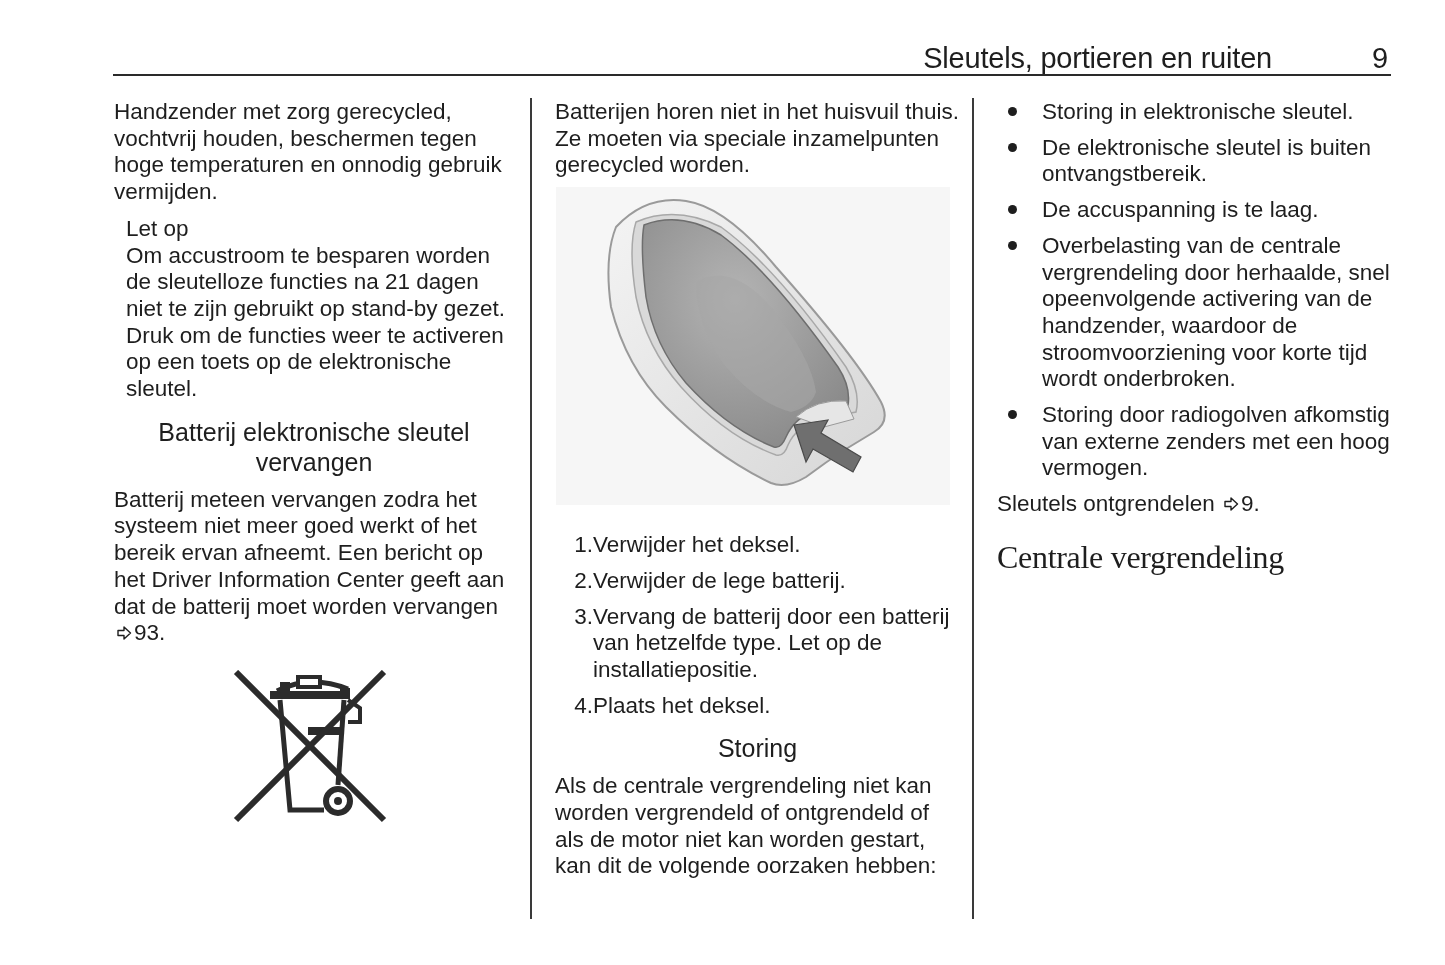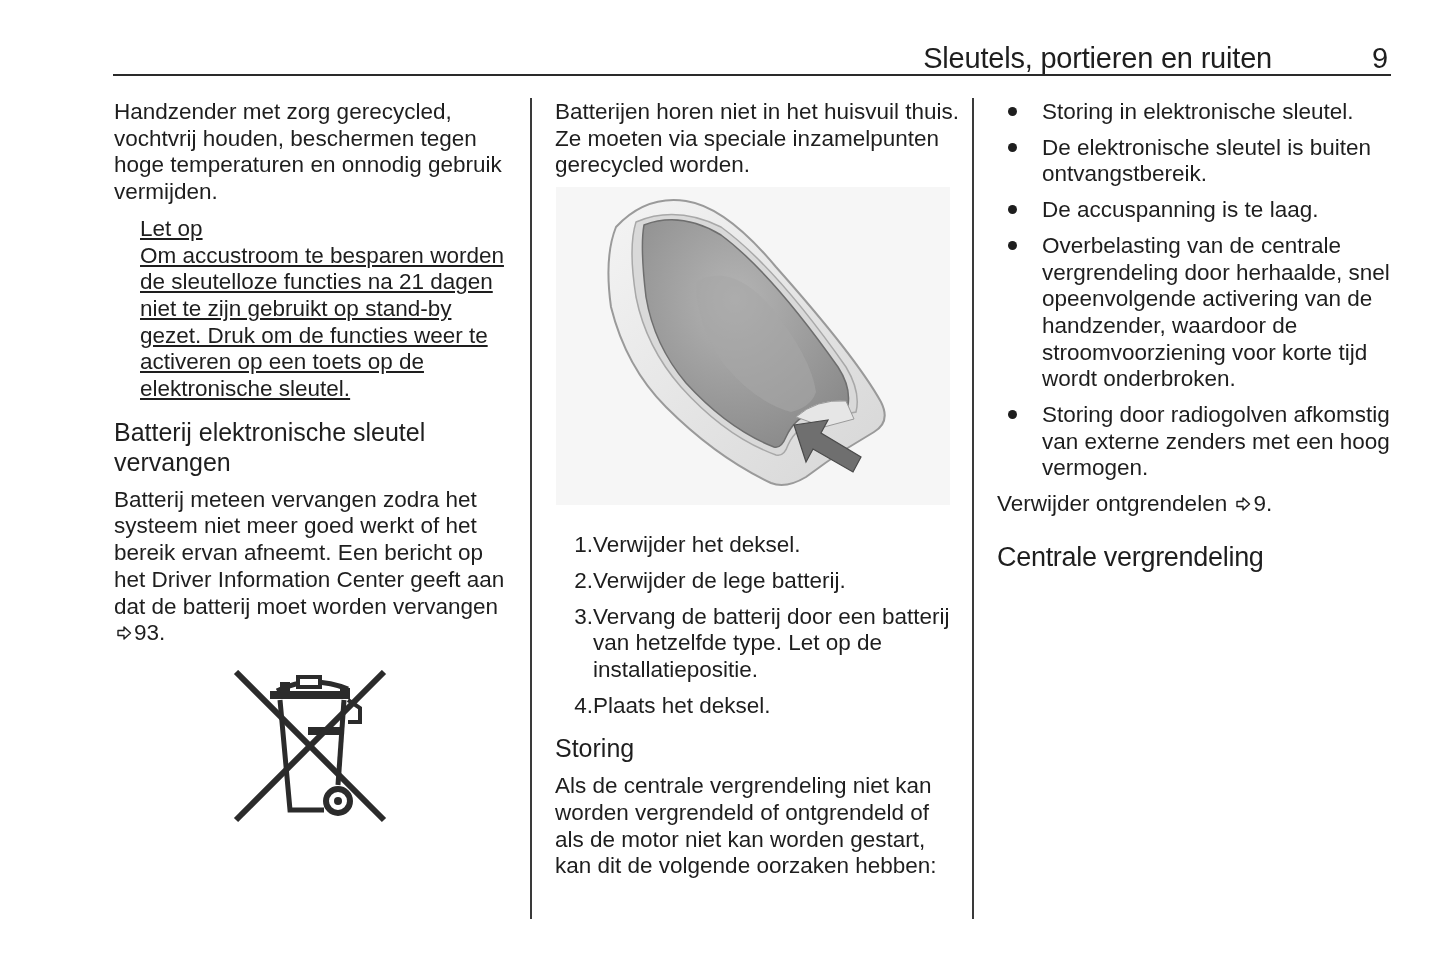"Let op" .note { margin: 10px 0 10px 26px -> 10px 0 10px 12px; text-decoration: underline -> none }
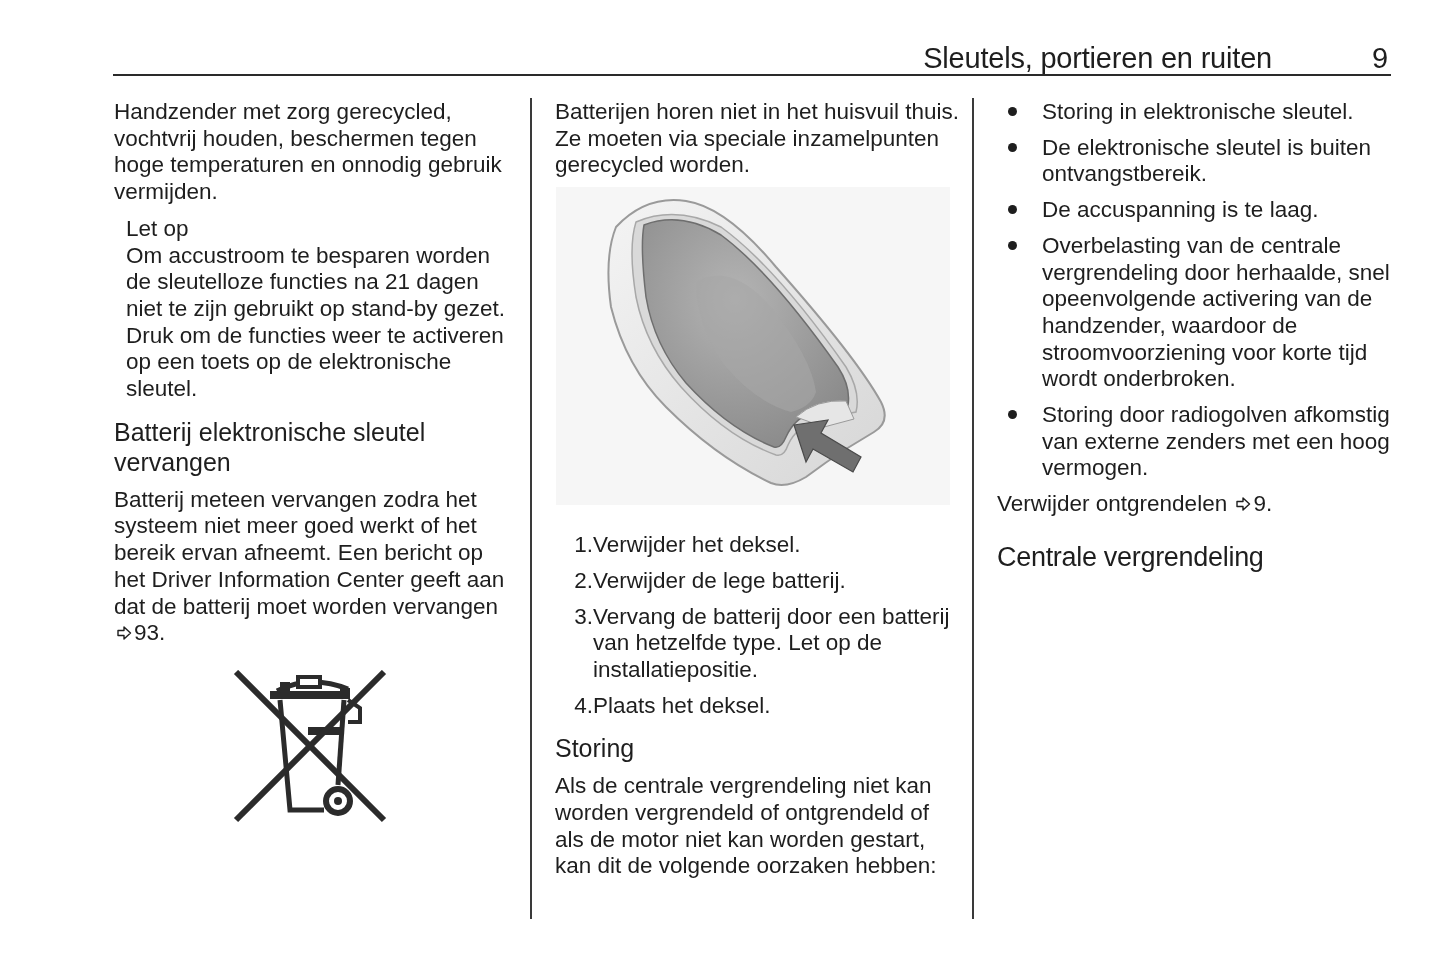"Batterij elektronische sleutel vervangen" h3.sub { text-align: none -> center }
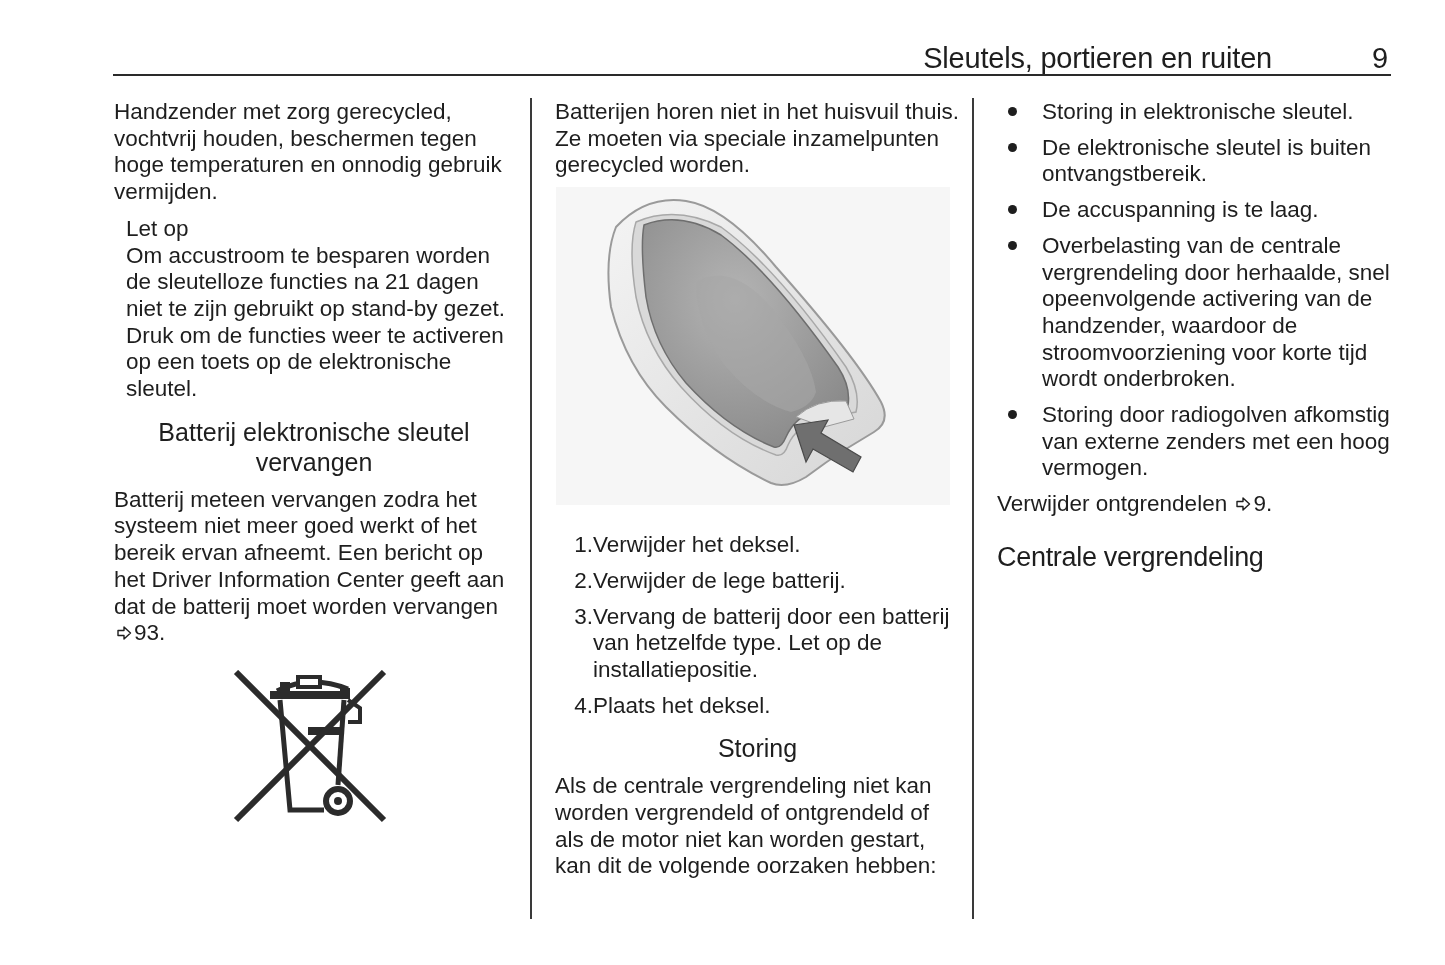"Verwijder ontgrendelen" span { text: Verwijder -> Sleutels }
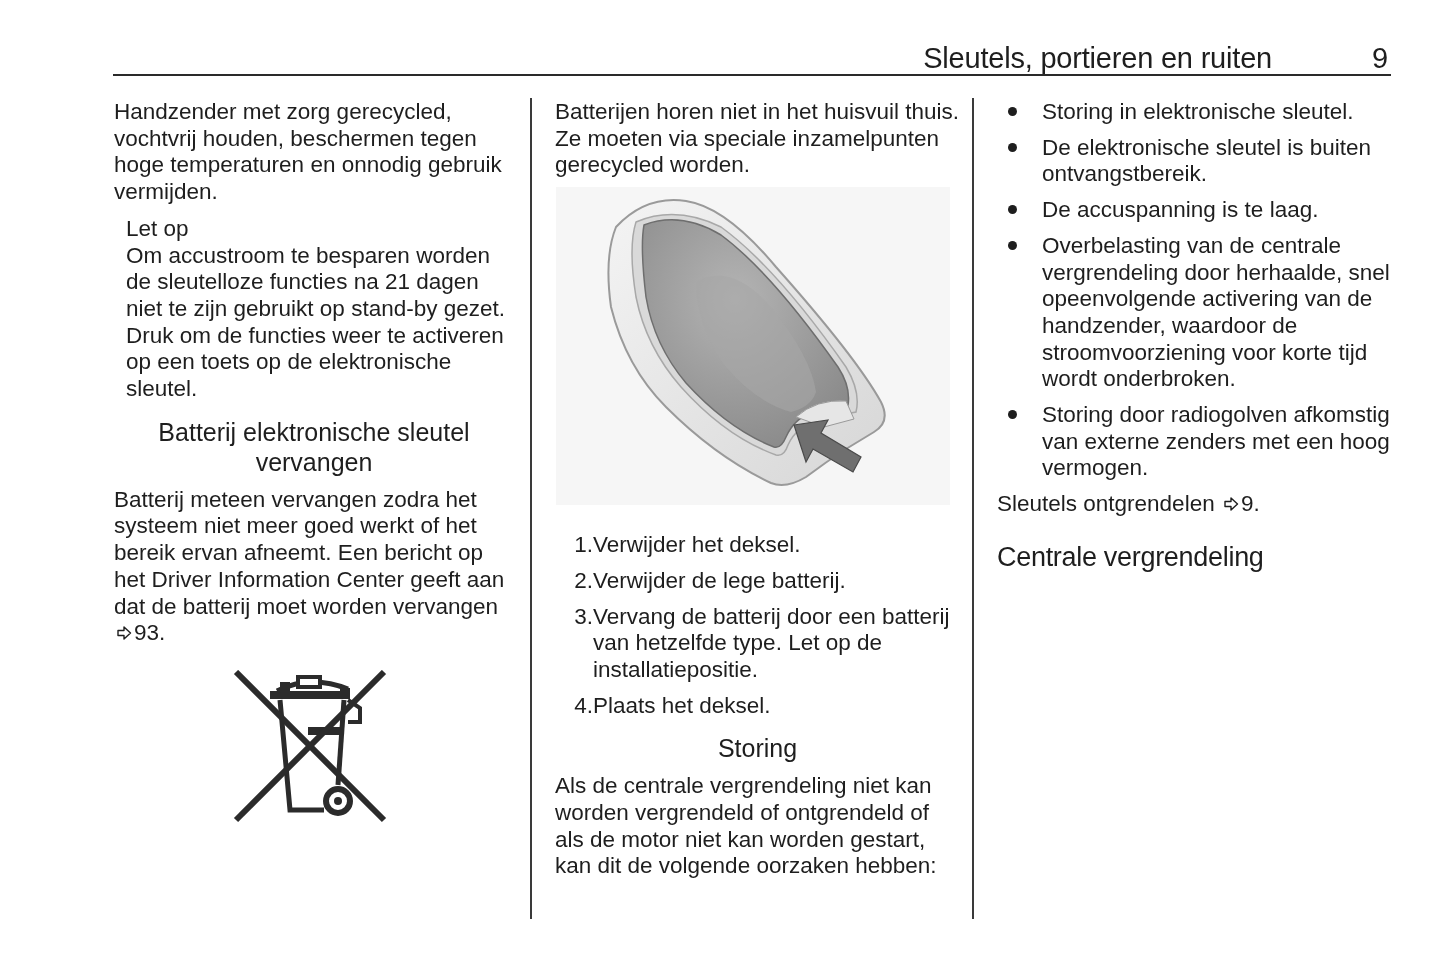"Centrale vergrendeling" h2.sec { font-family: none -> Liberation Serif, serif; font-size: 27px -> 32px }
